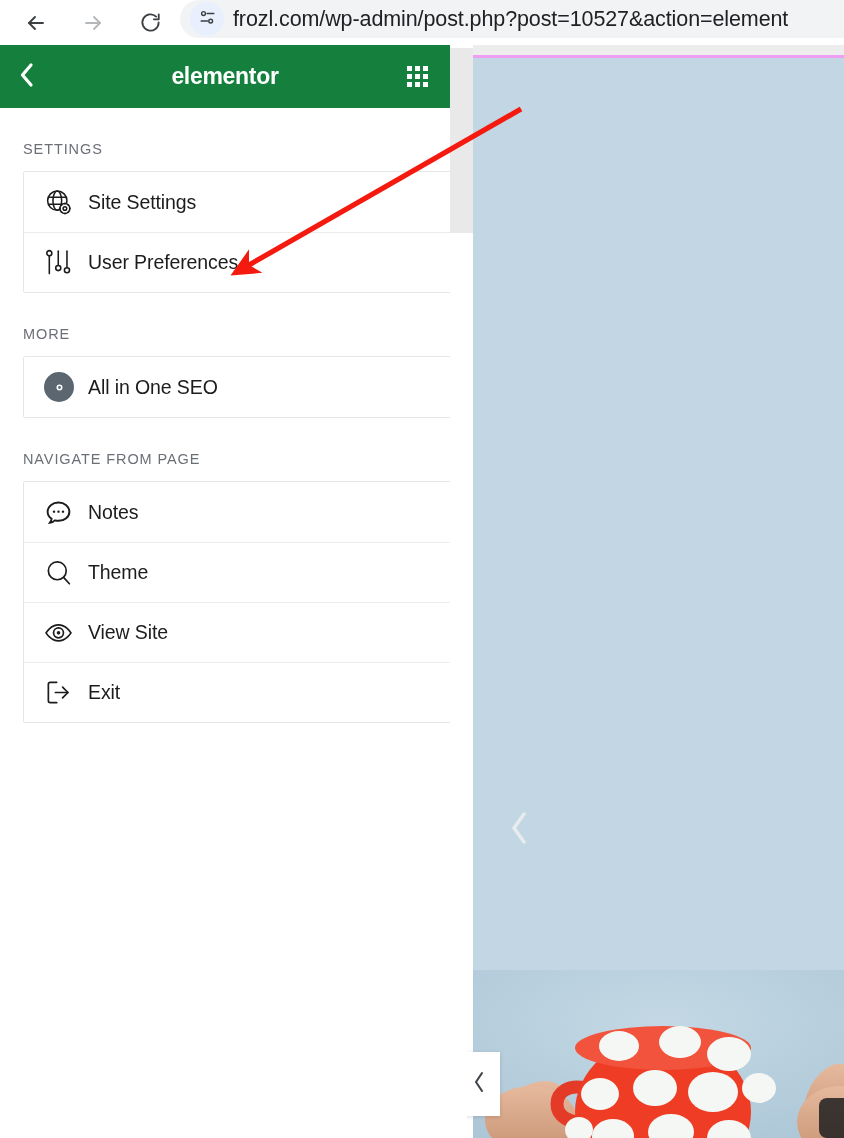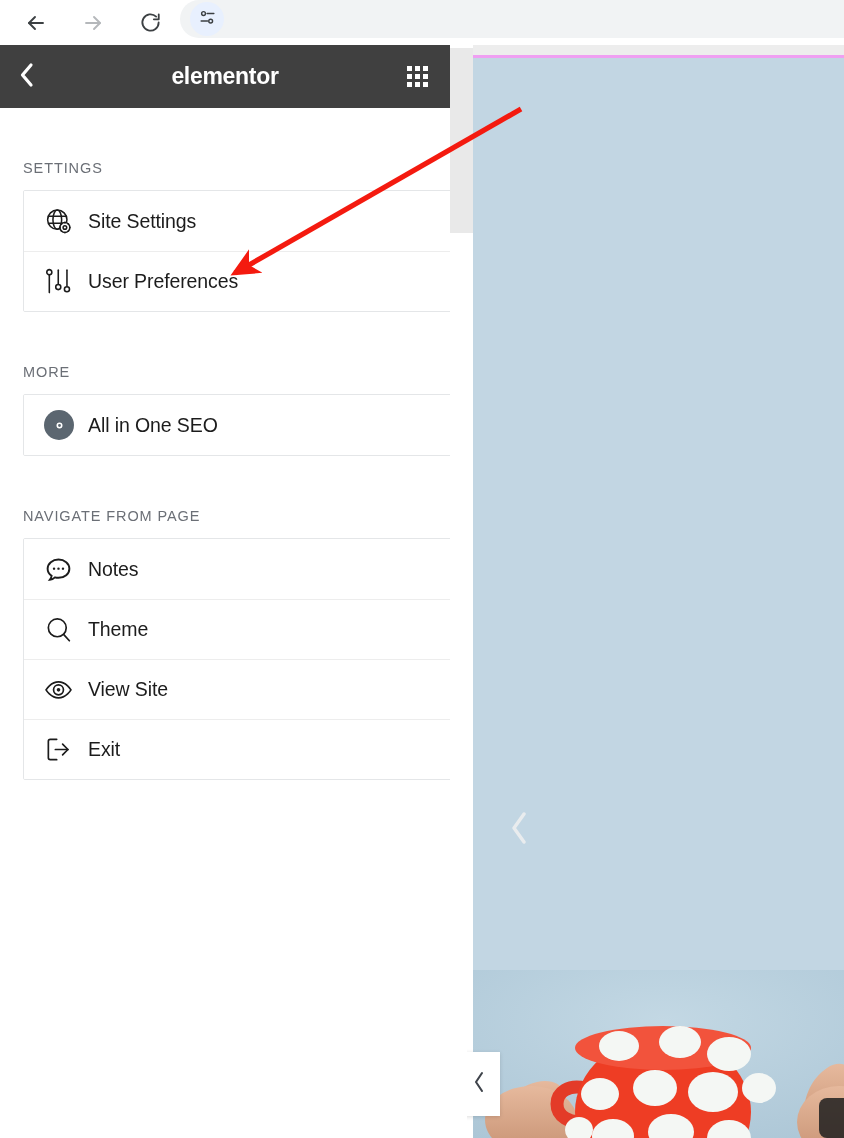"frozl.com/wp-admin/post.php?post=10527&a" span.url-text { html: none -> <span>frozl.com/wp-admin/post.php?post=10527&amp;action=element</span> }
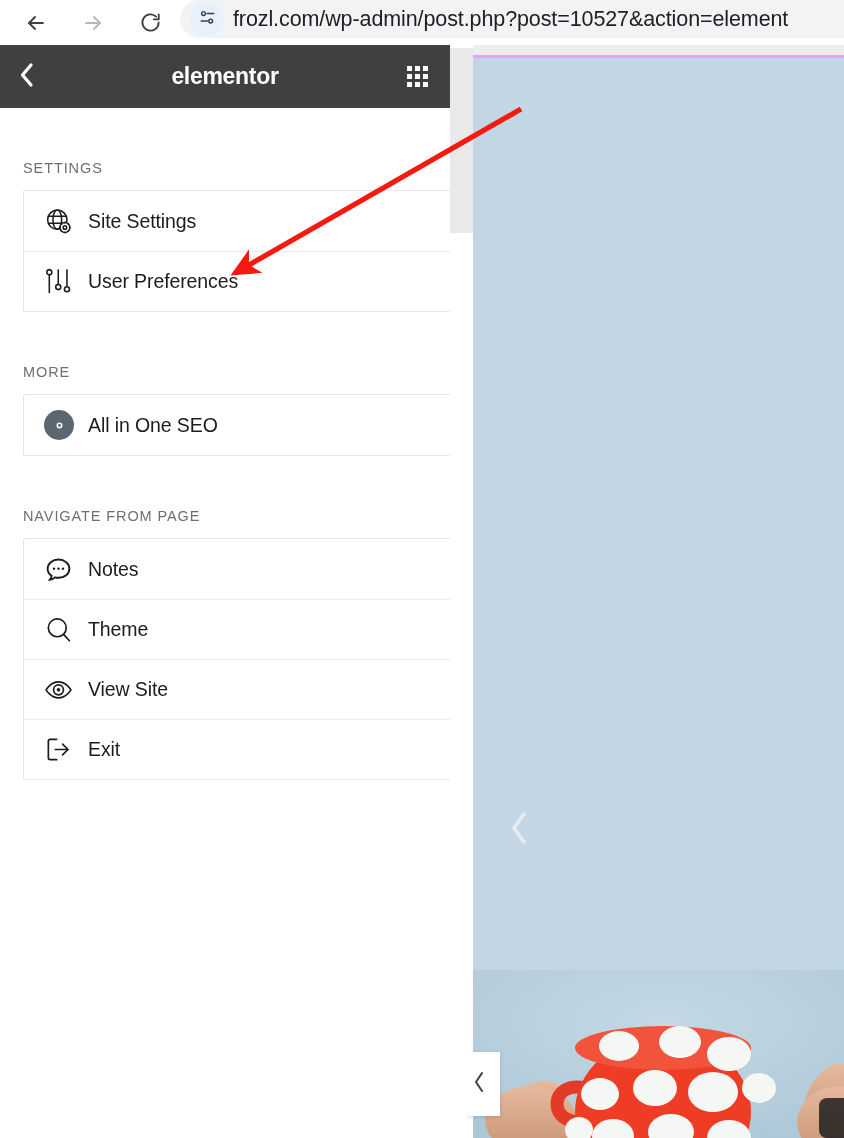"elementor" .panel-header { background: #404040 -> #15803d }
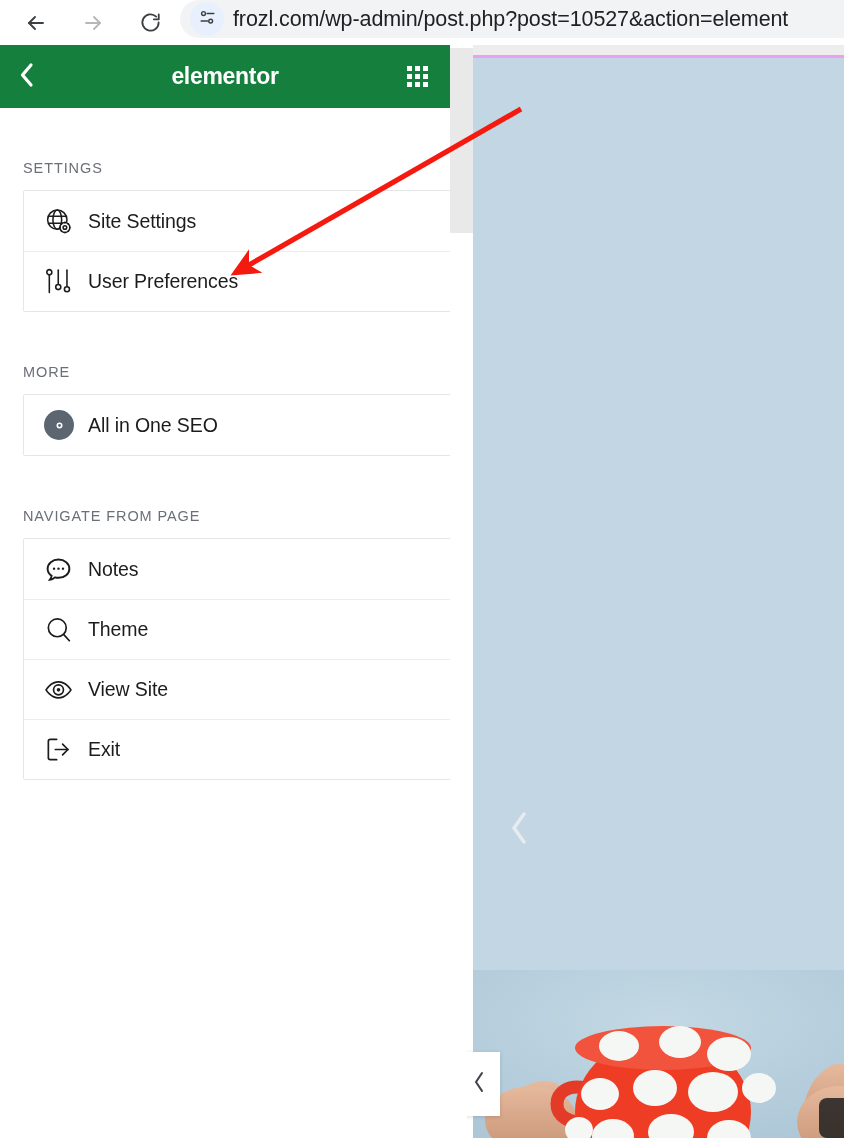"SETTINGS" .section-label { margin-top: 52px -> 33px }
